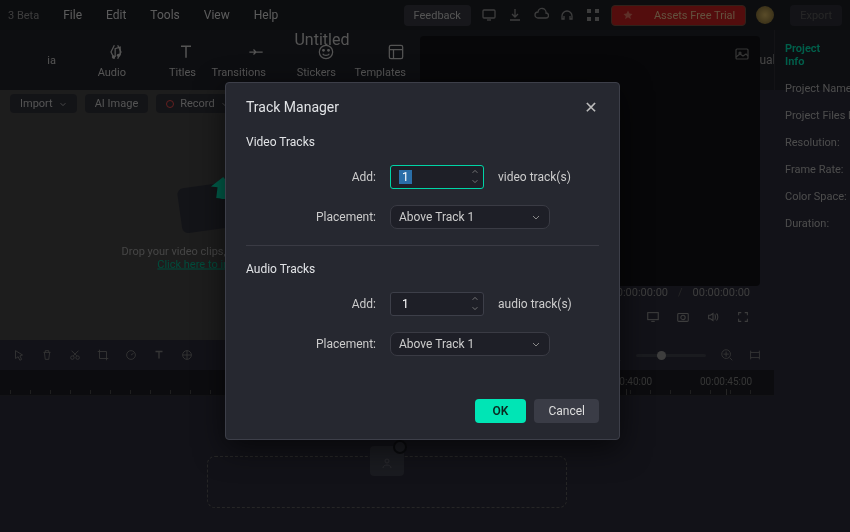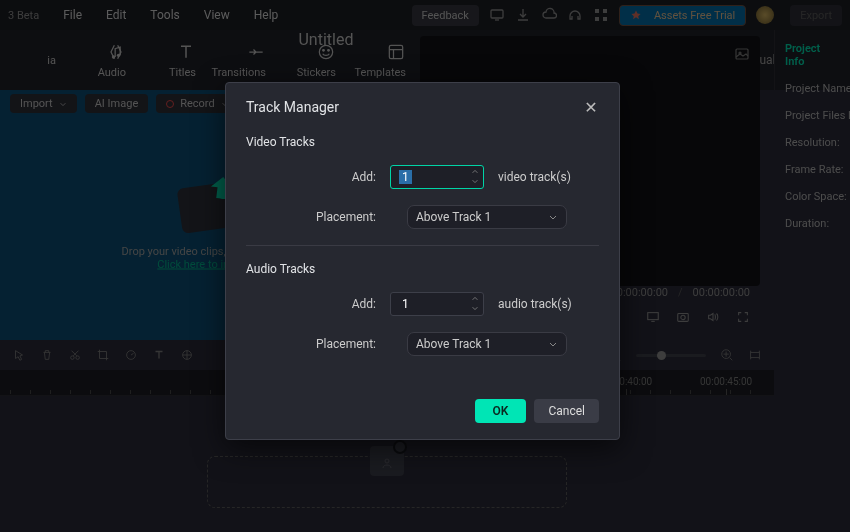"Assets Free Trial" .assets-trial { background: #0369a1 -> #b91c1c; gap: 12px -> 20px }
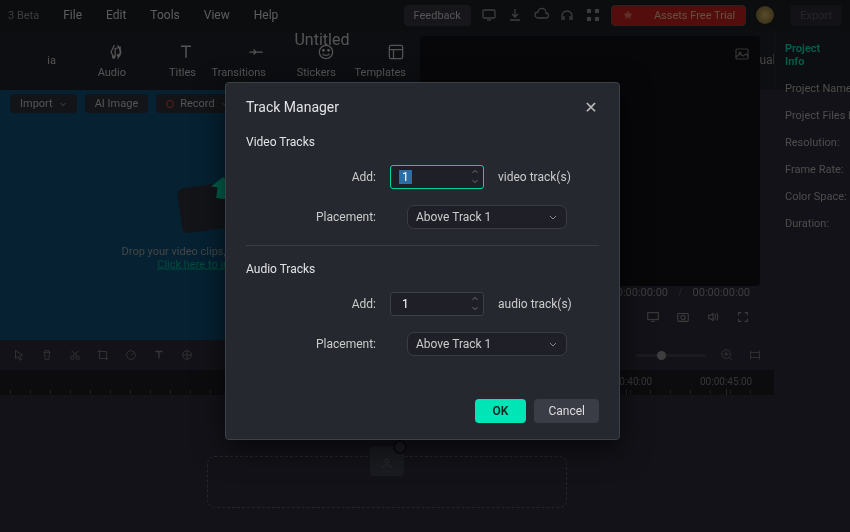"Import" .media-area { background: #0c4a6e -> #404040 }
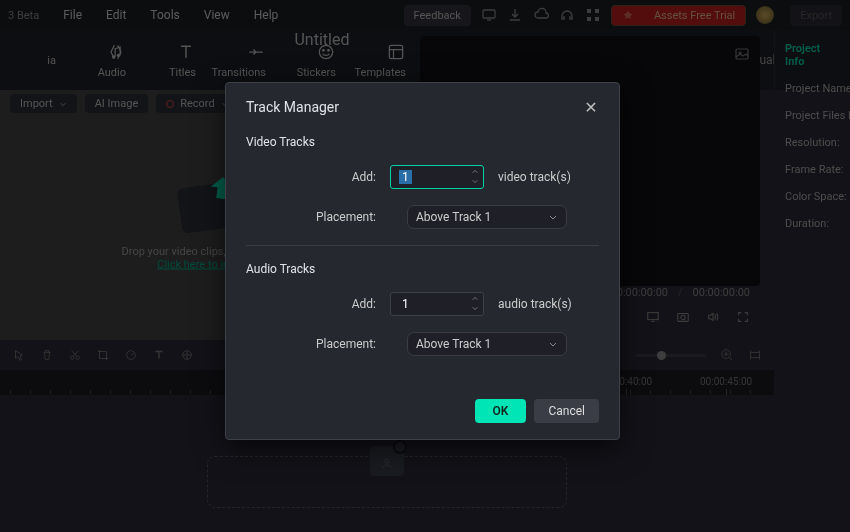"Above Track 1" .select { margin-left: 17px -> none }
